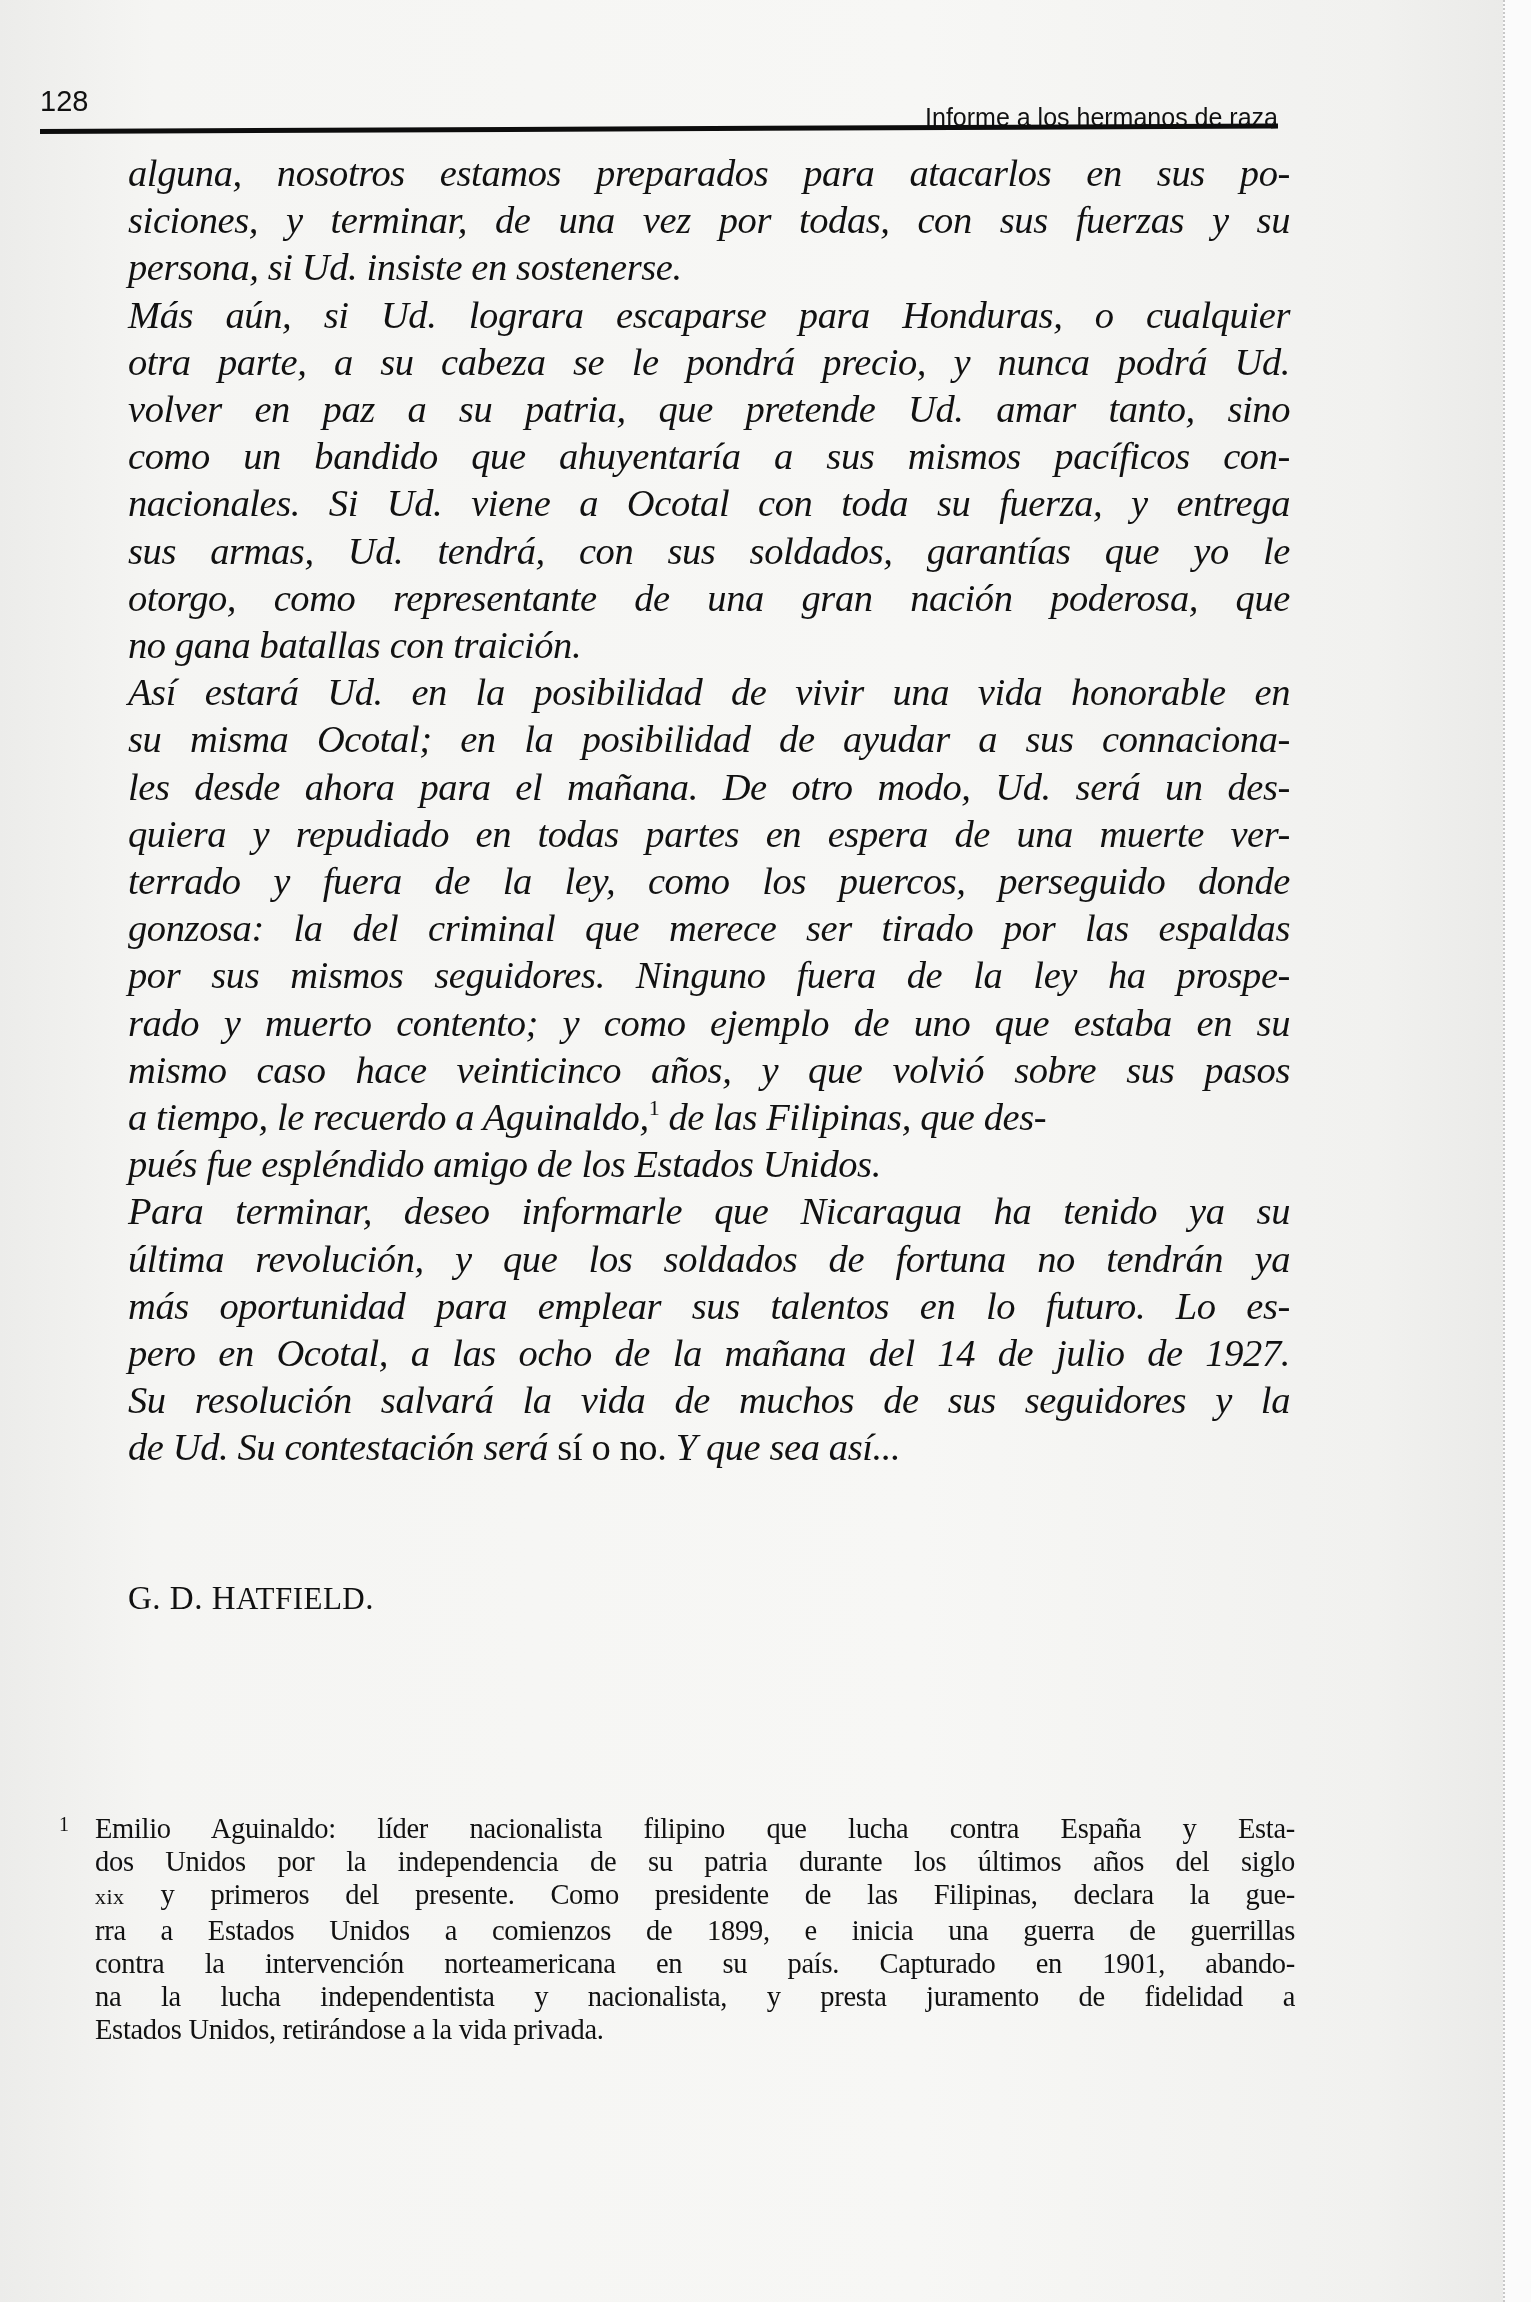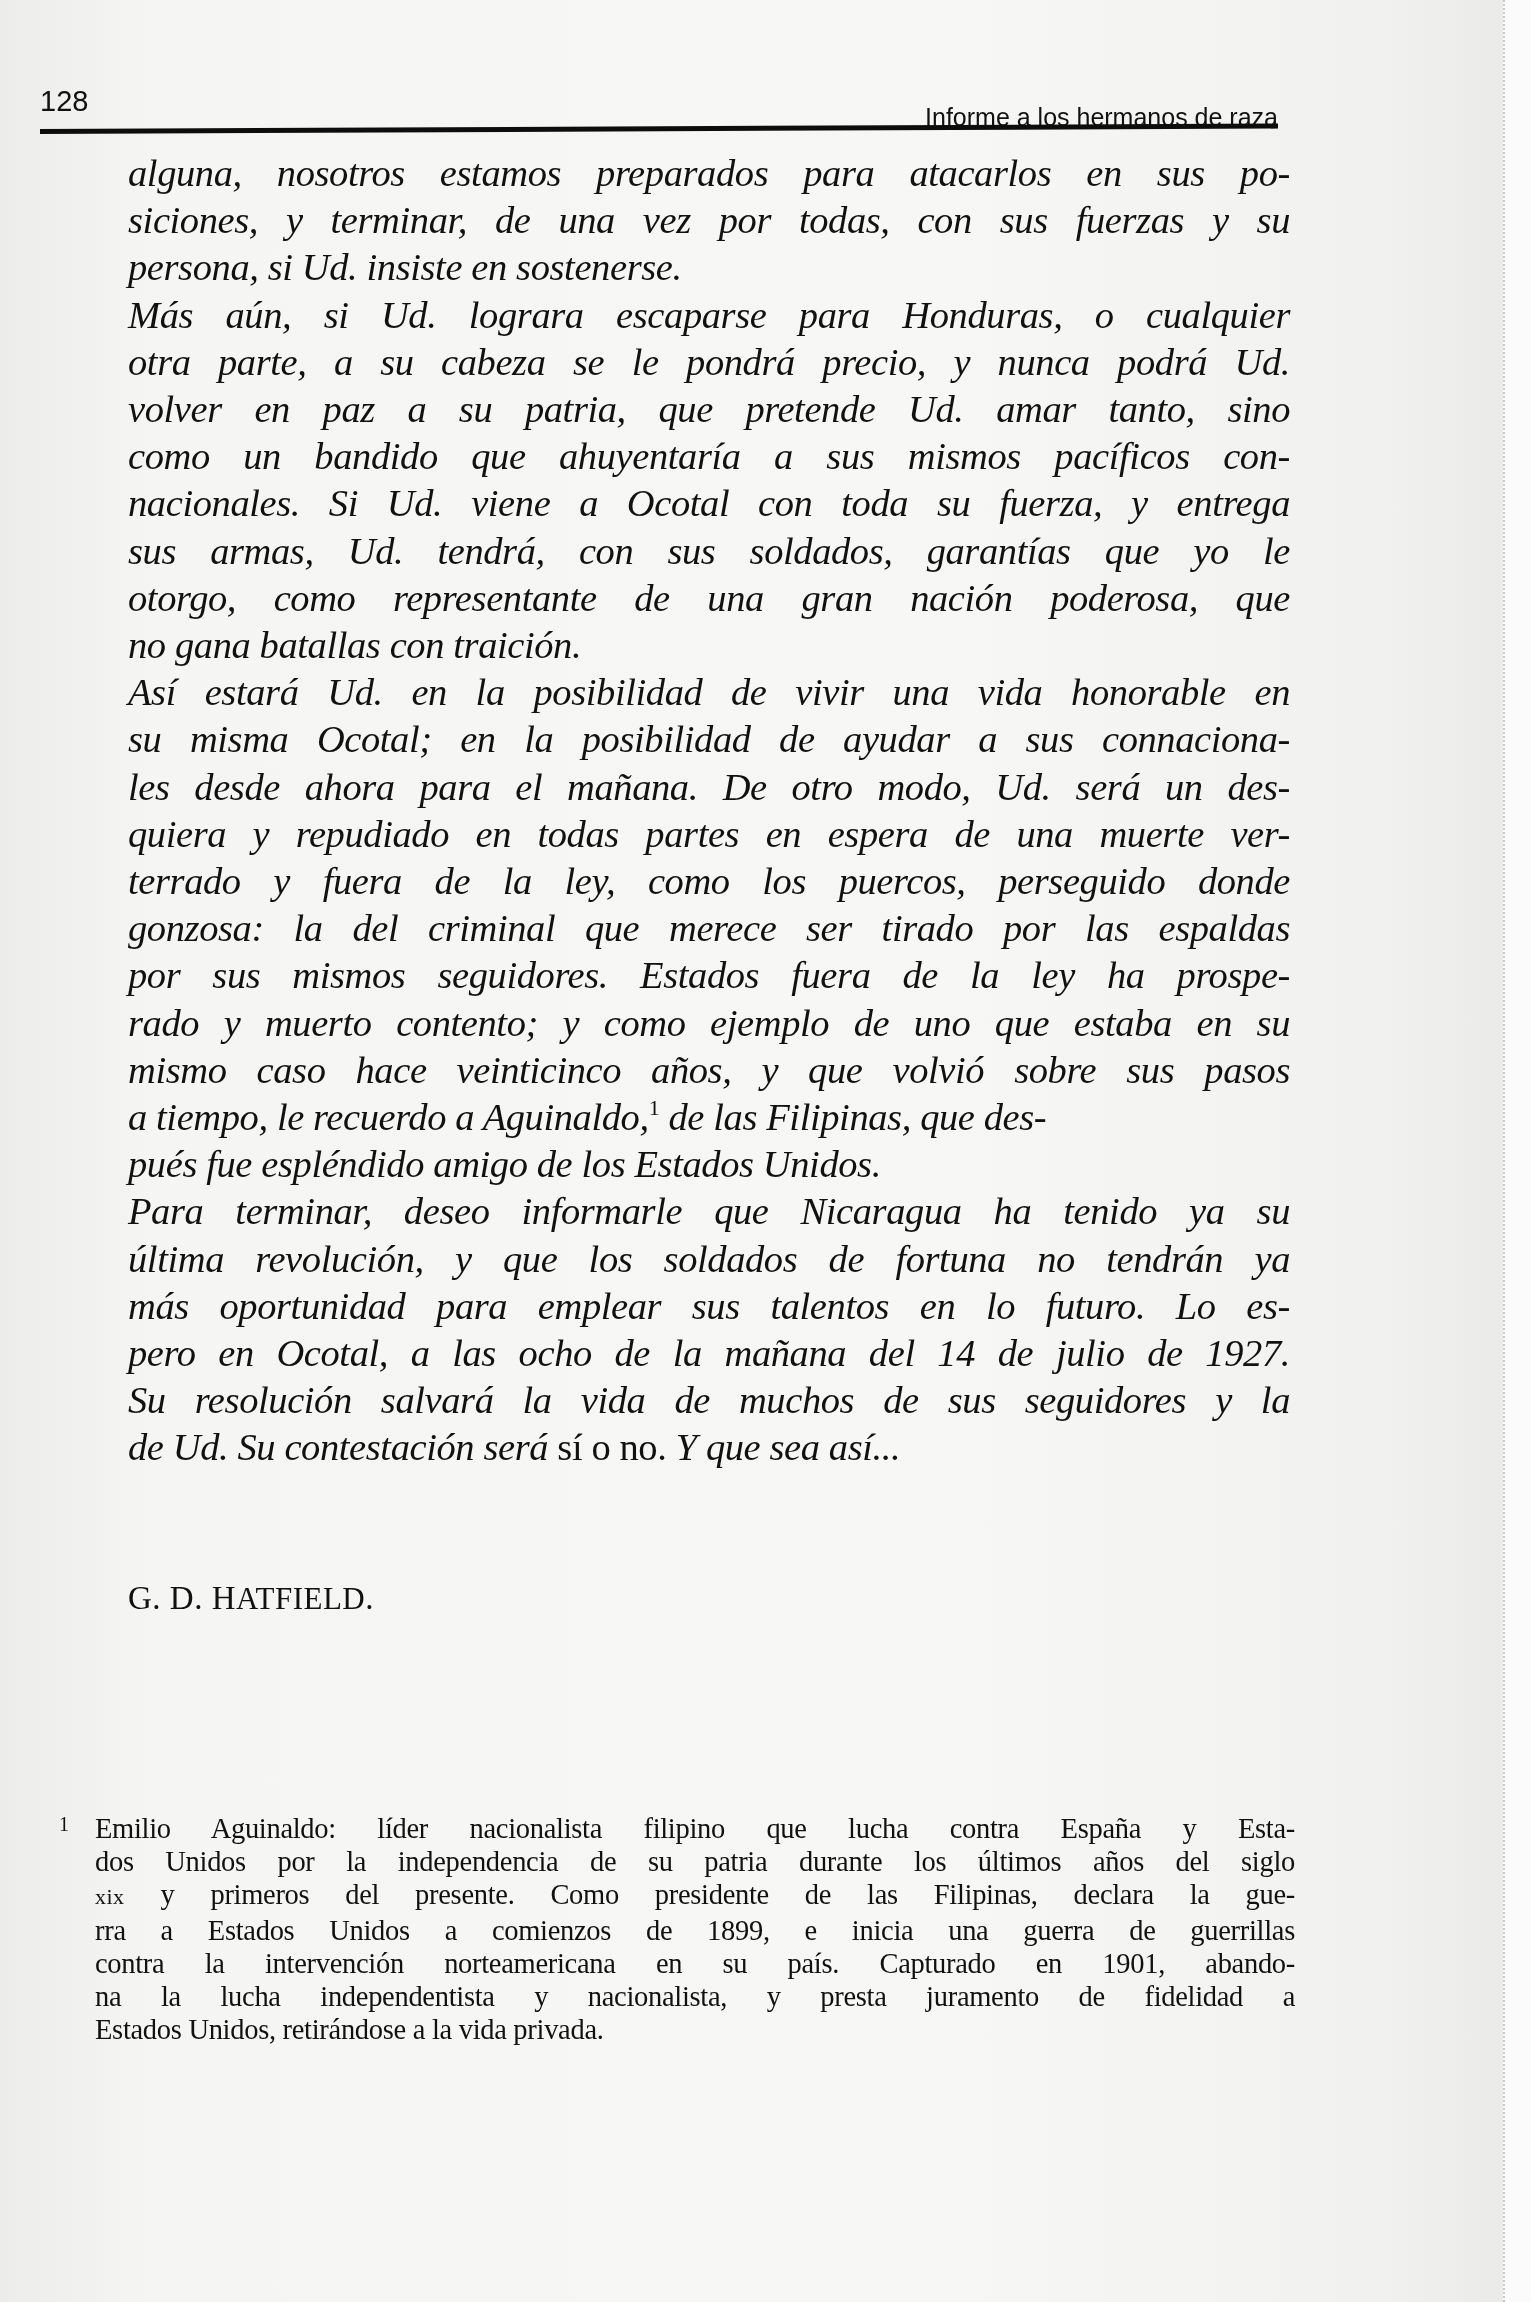"por sus mismos seguidores. Estados" span.line { text: Estados -> Ninguno }
